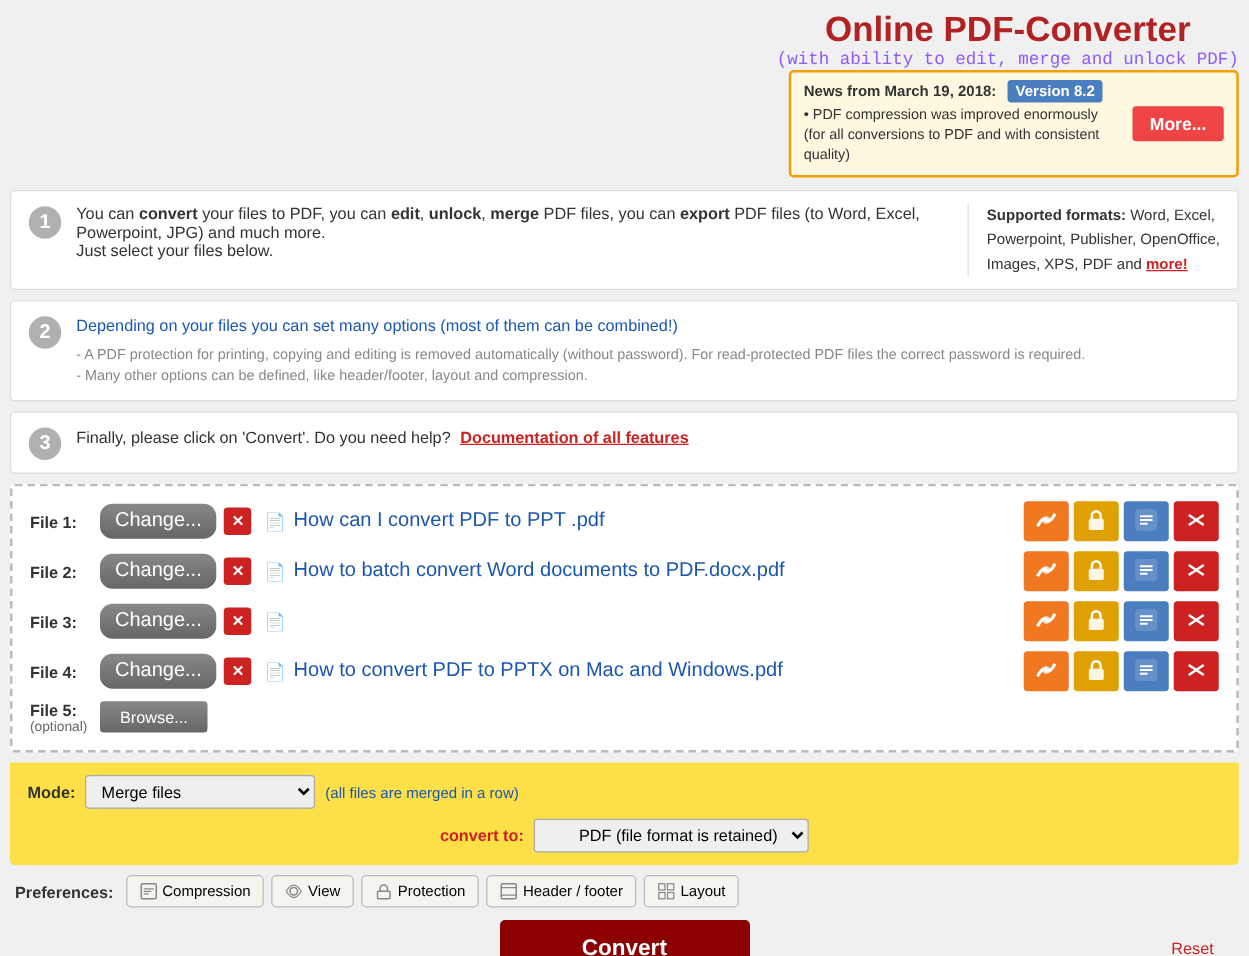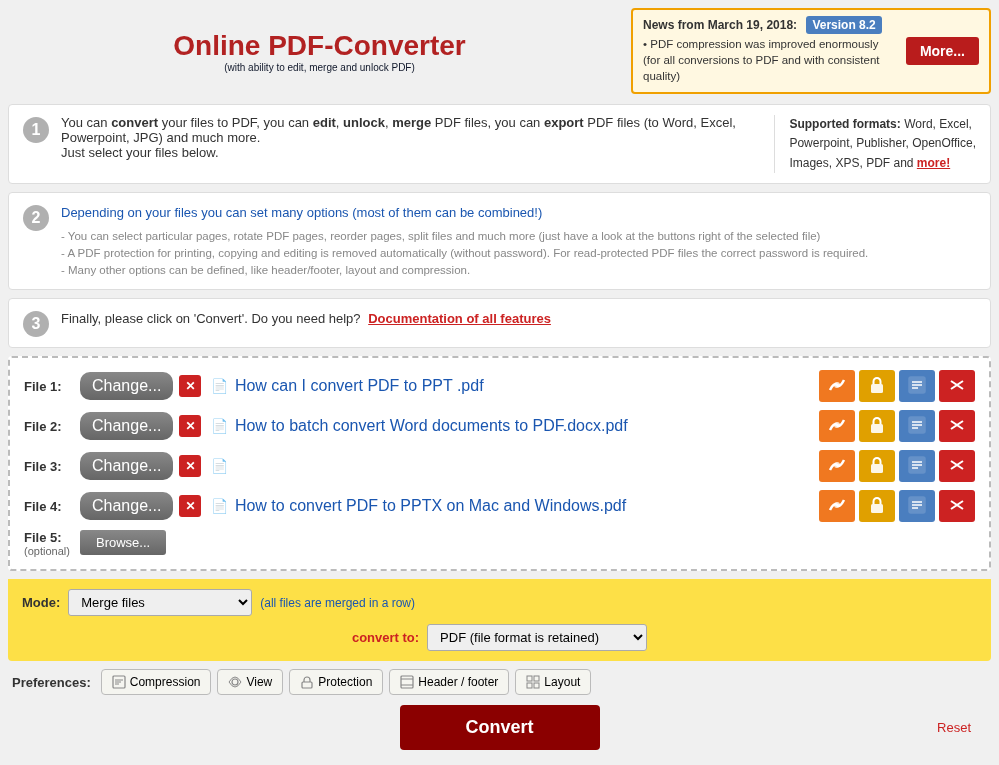"Online PDF-Converter" .header { align-items: center -> flex-end; flex-direction: none -> column }
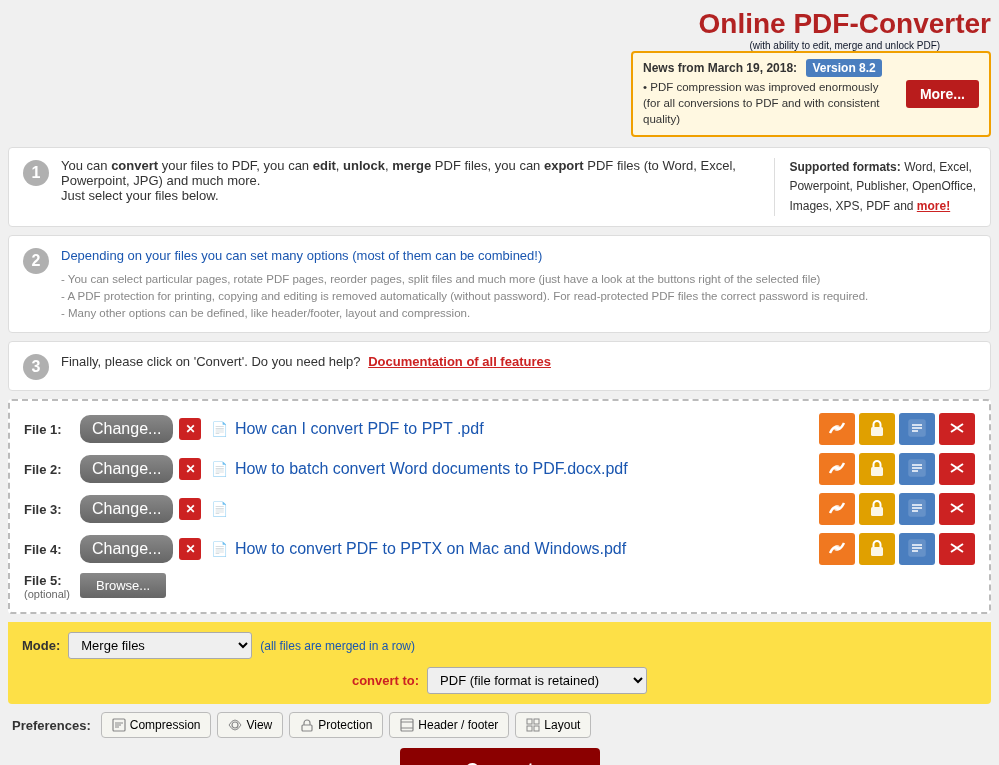"(with ability to edit, merge" .header-title p { color: #0f172a -> #8b5cf6; font-family: none -> Liberation Mono, monospace; font-size: 10px -> 14px }
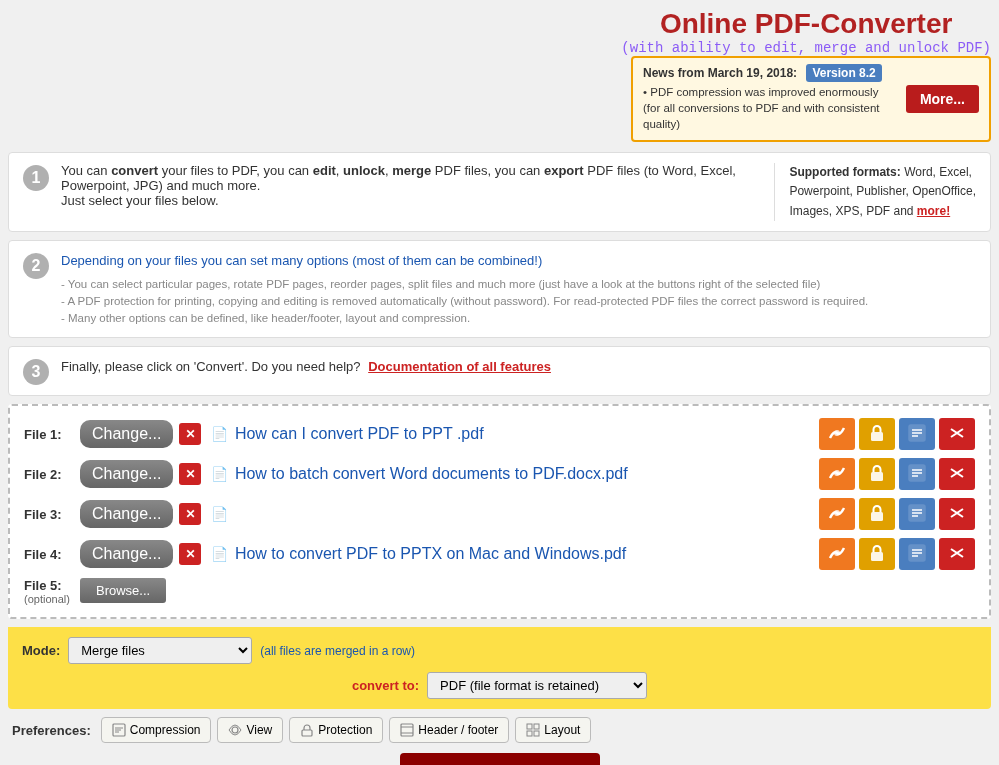"More..." .more-btn { background: #b91c1c -> #ef4444 }
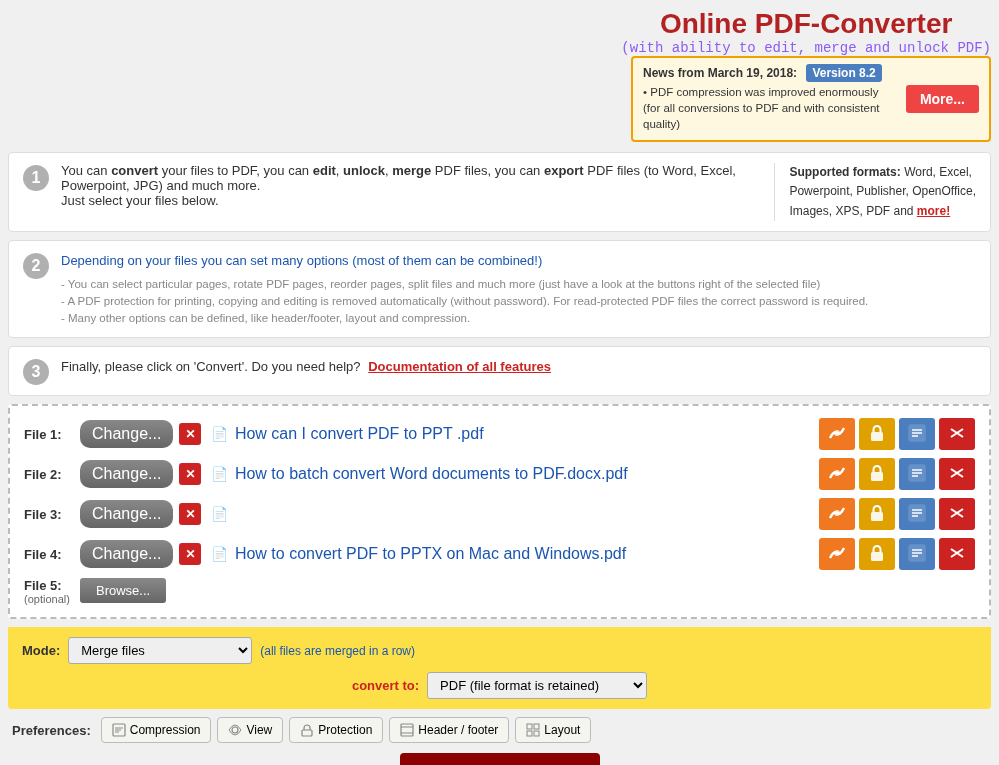"- You can select particular" div.sub { html: <div>- You can select particular pages, rotate PDF pages, reorder pages, split files and much more (just have a look at the buttons right of the selected file)</div> -> none }
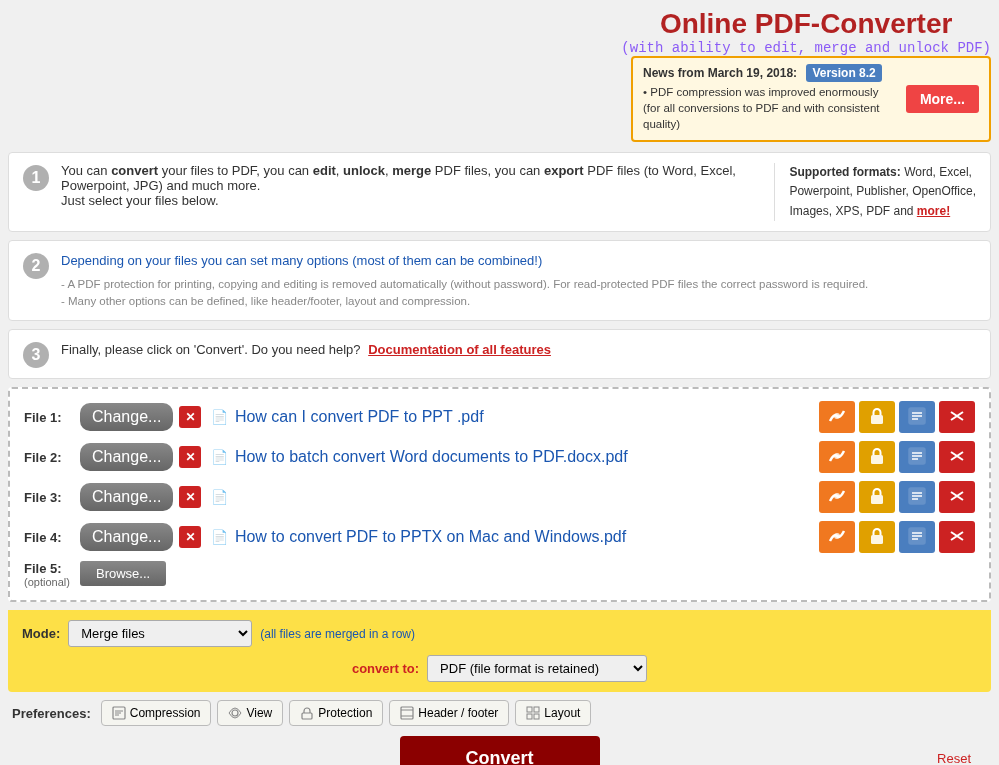"PDF (file format is retained)" .format-select { text-align: none -> right }
